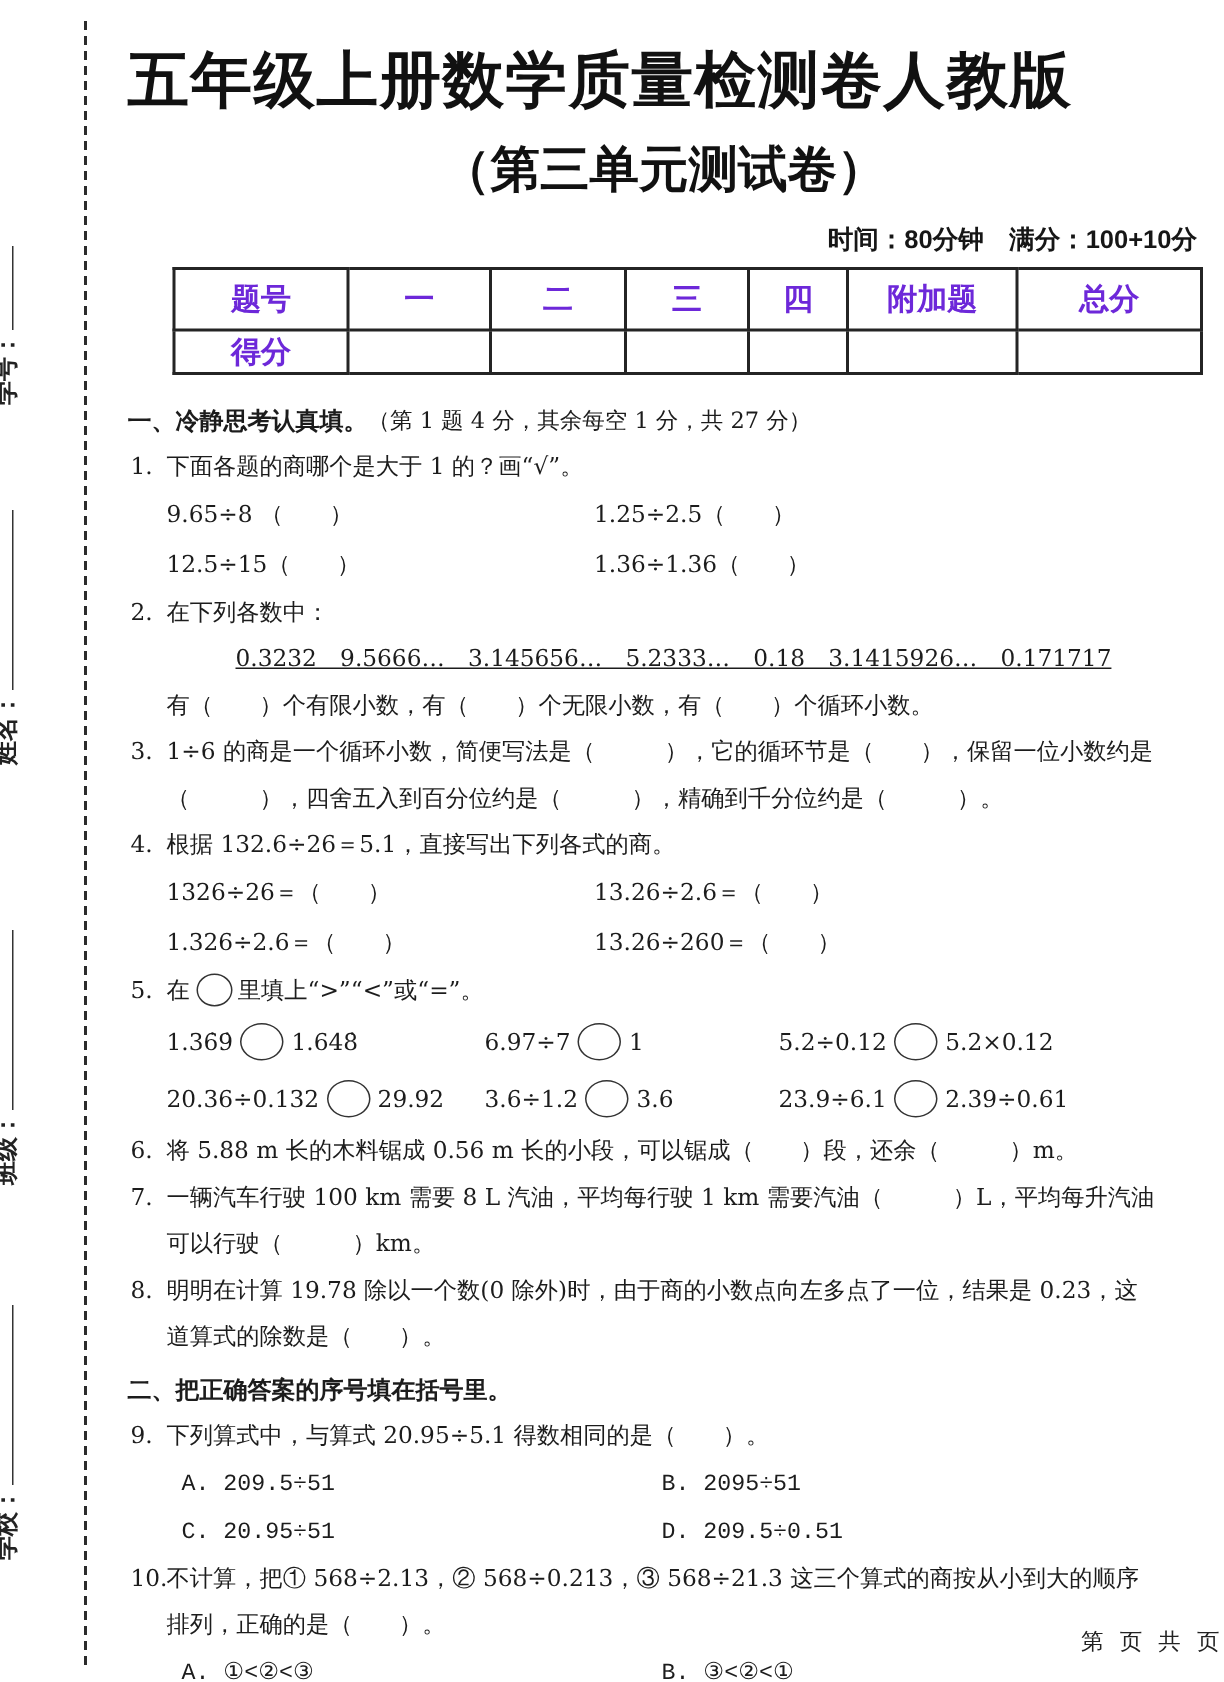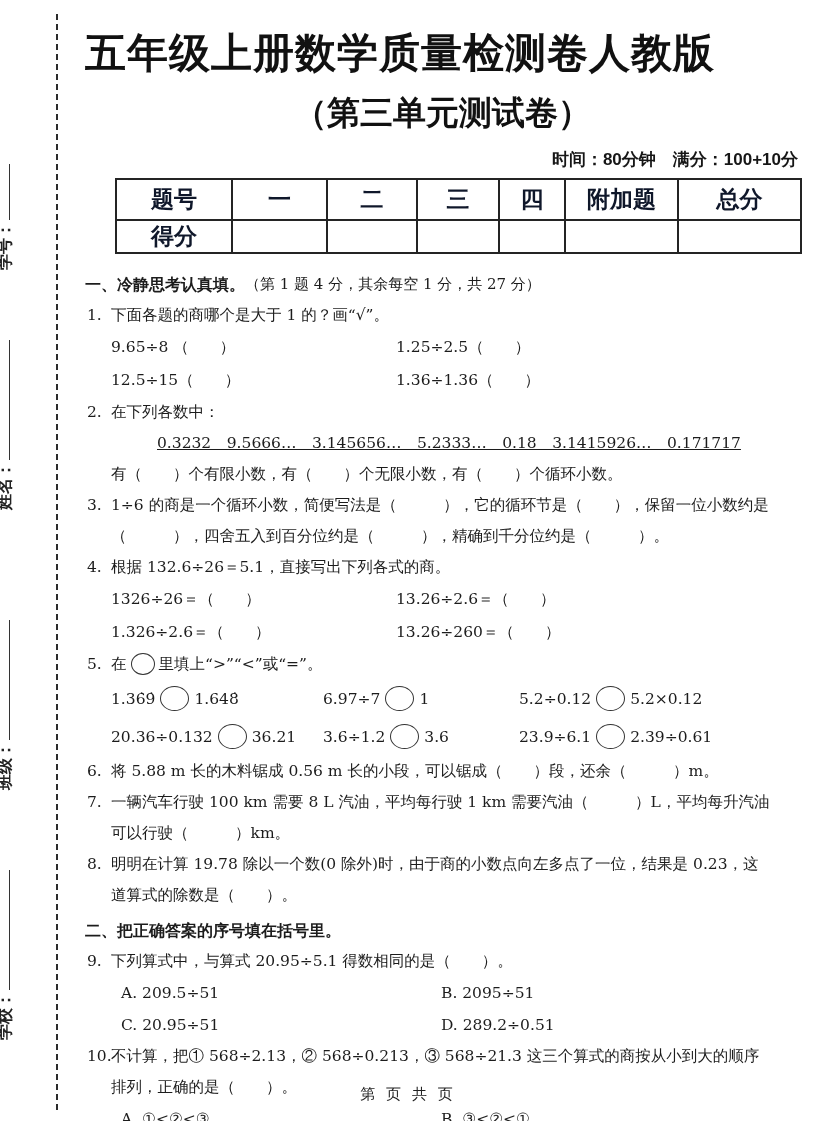"题号" table.score td { color: #0f172a -> #6d28d9; font-size: 23px -> 20px }
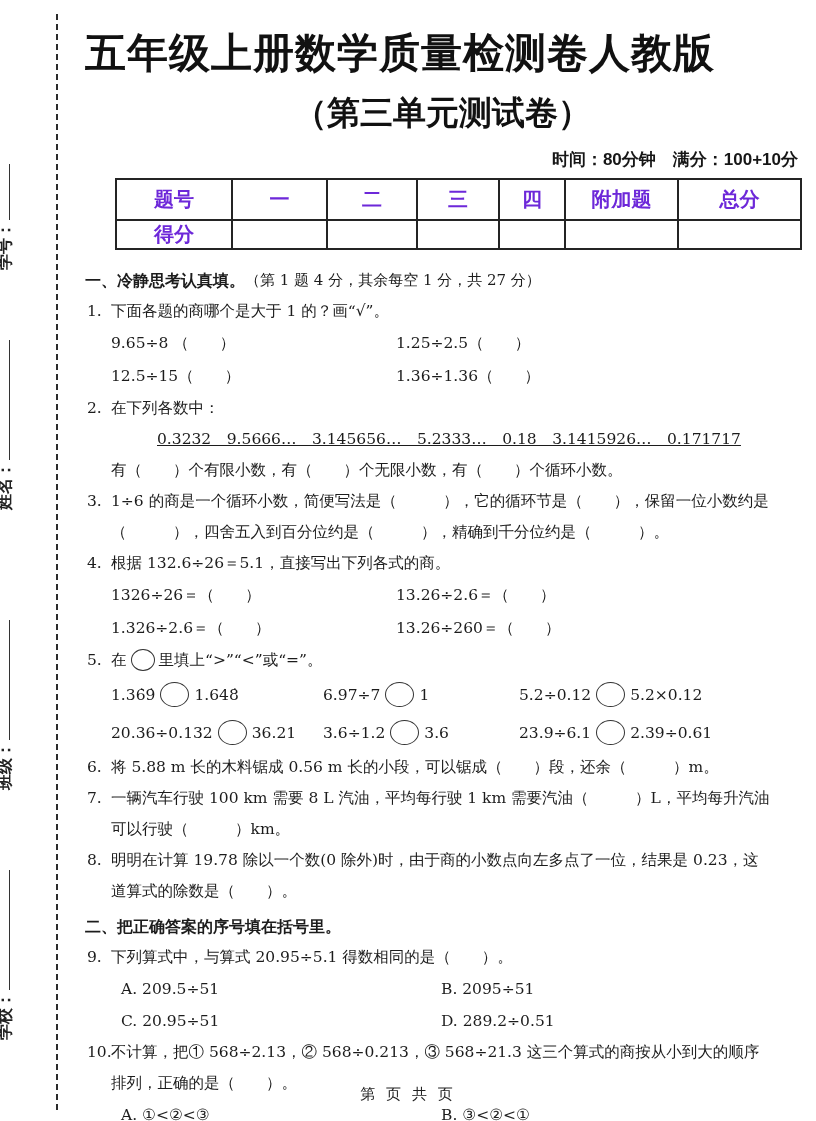"36.21" span { text: 36.21 -> 29.92 }
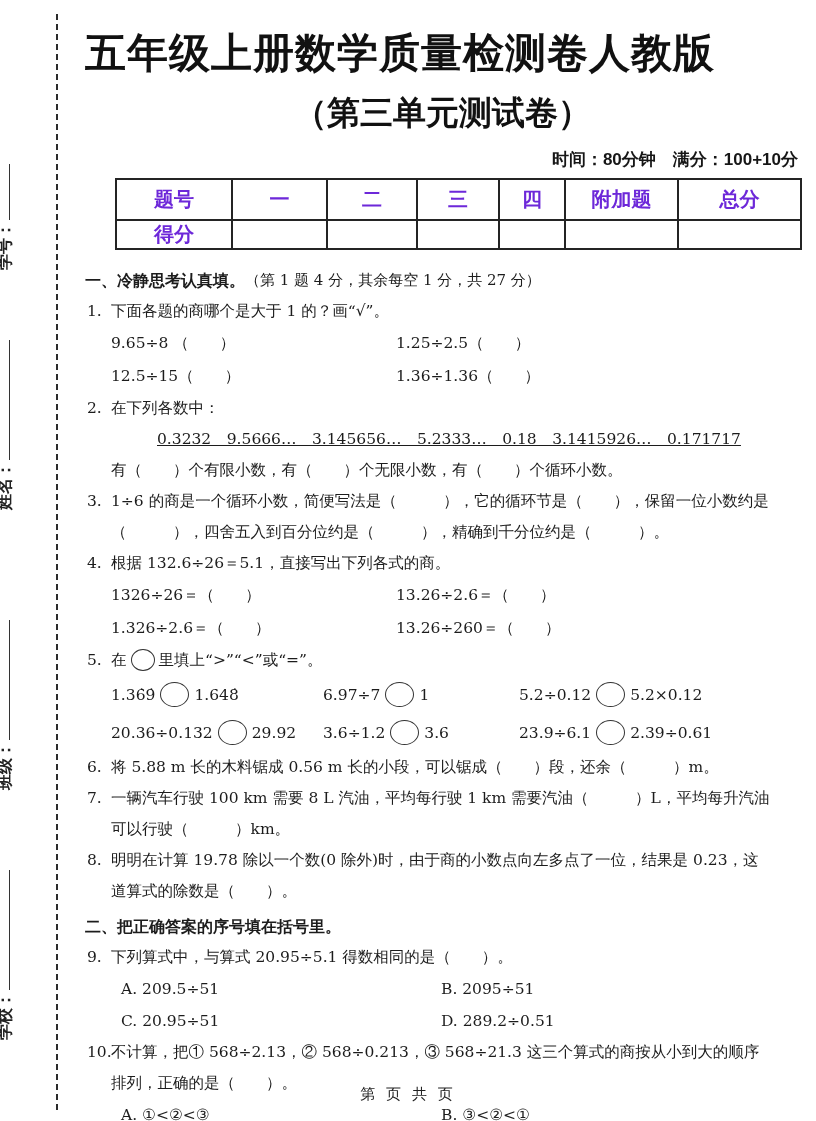"A. 209.5÷51" .opts { font-family: none -> Liberation Mono, monospace }
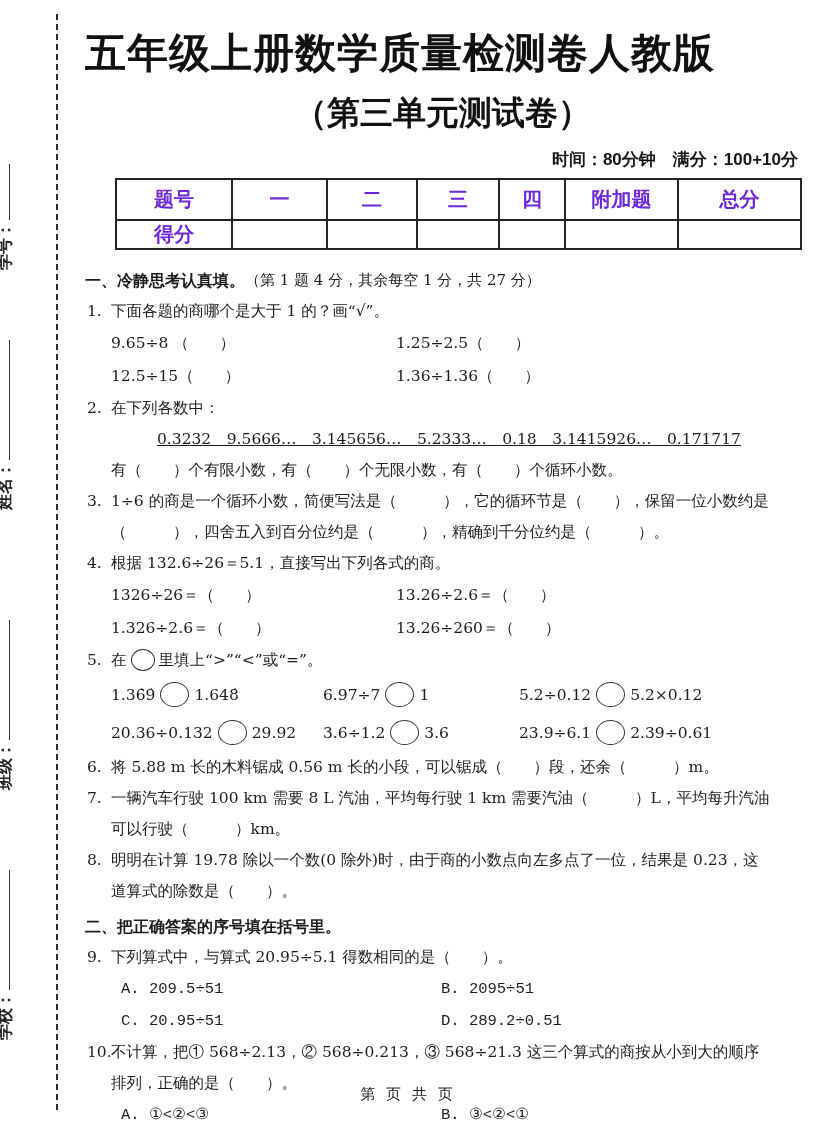"D. 289.2÷0.51" span { text: 289.2 -> 209.5 }
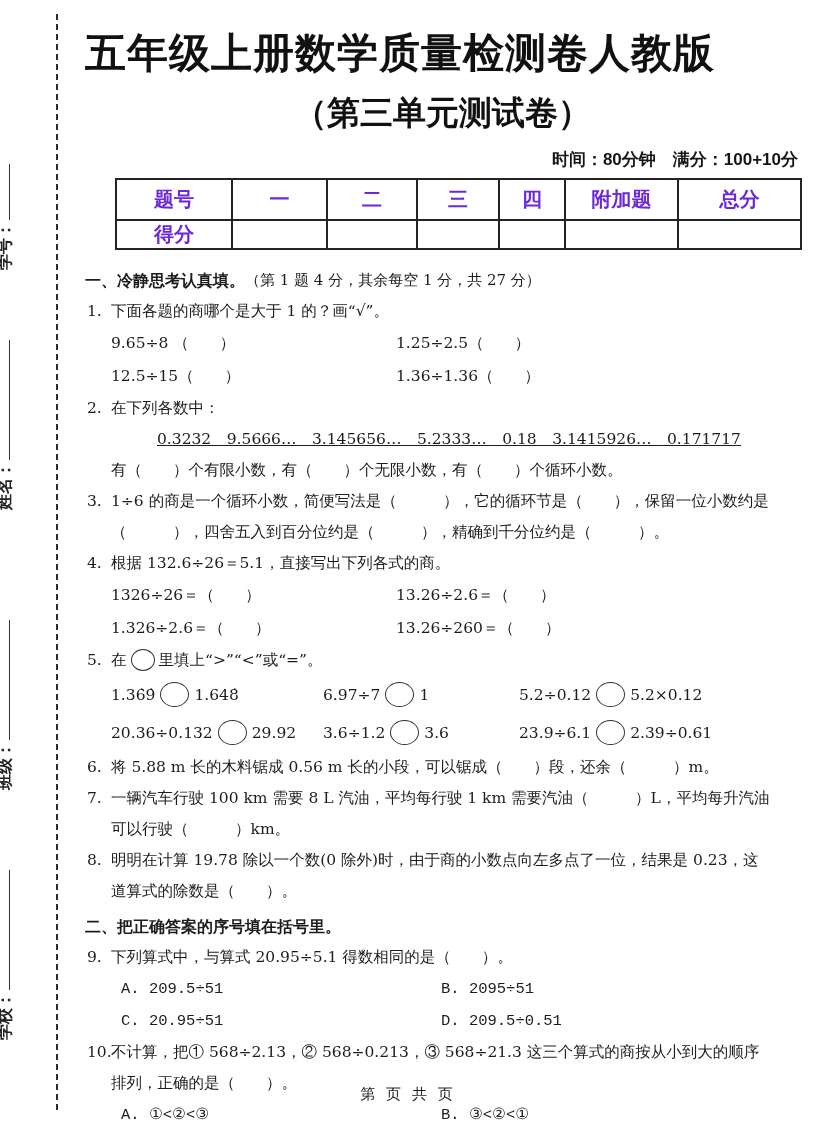"第 页 共 页" .footer { text-align: center -> right }
